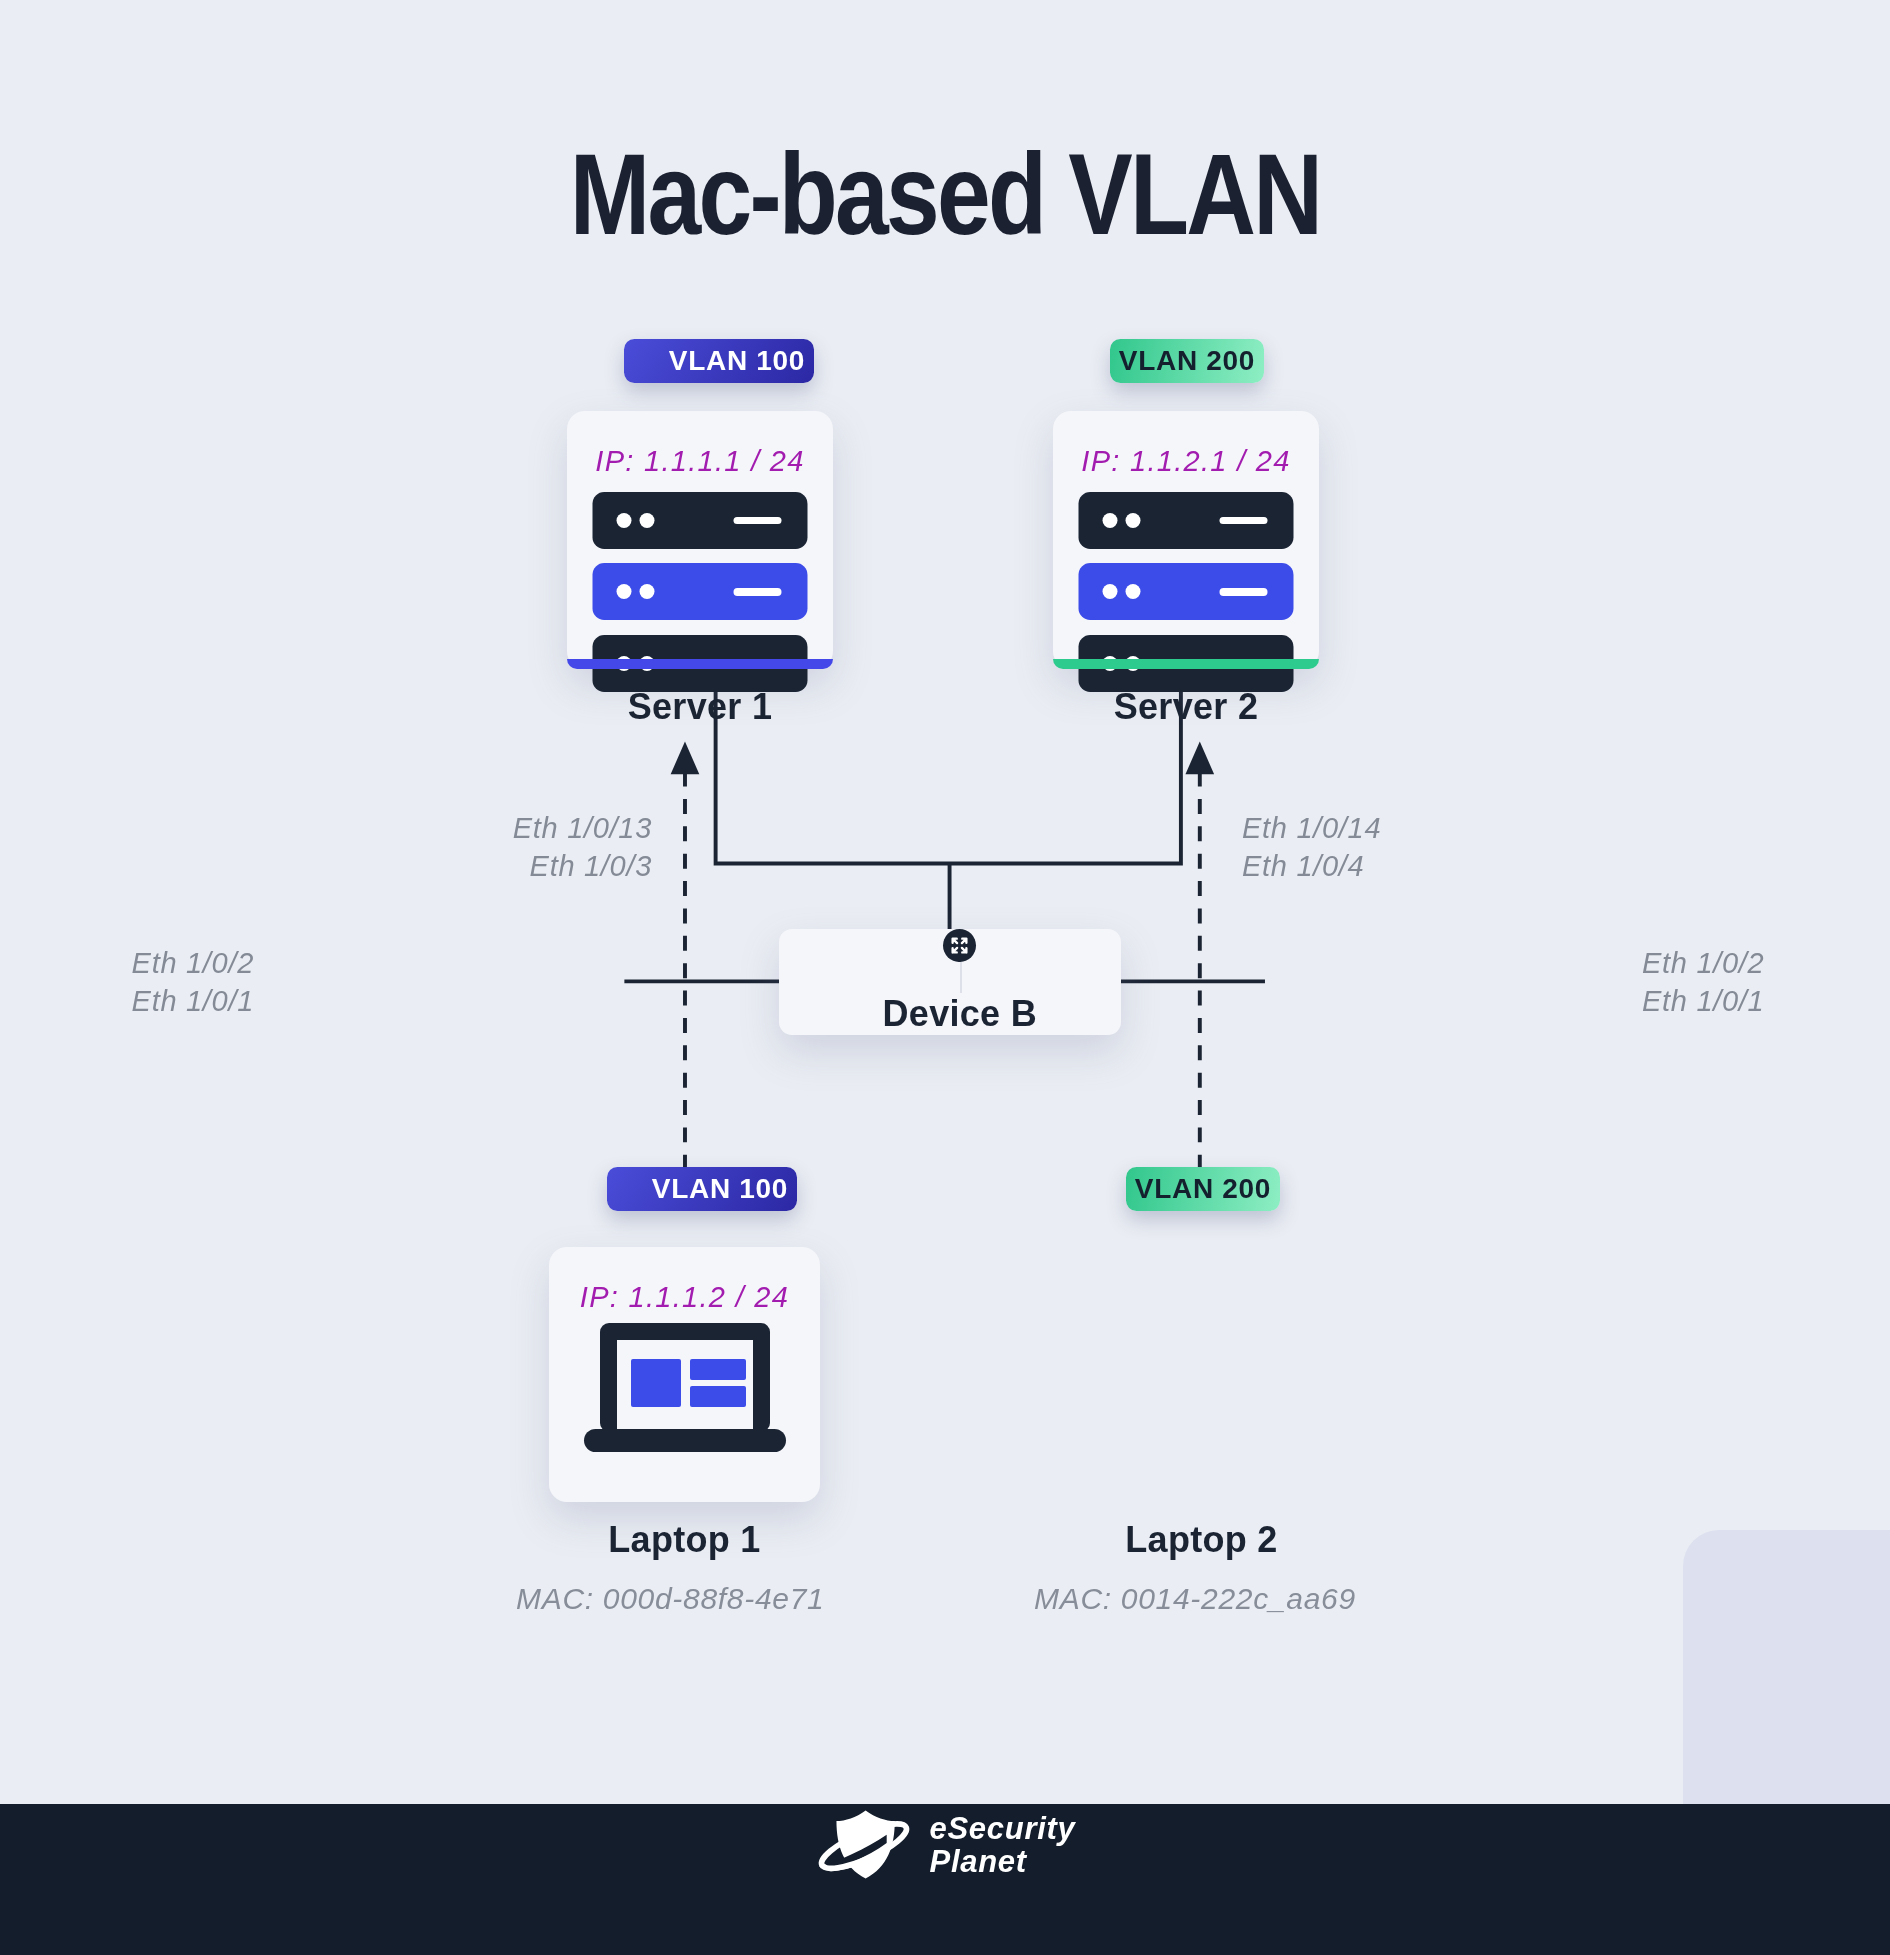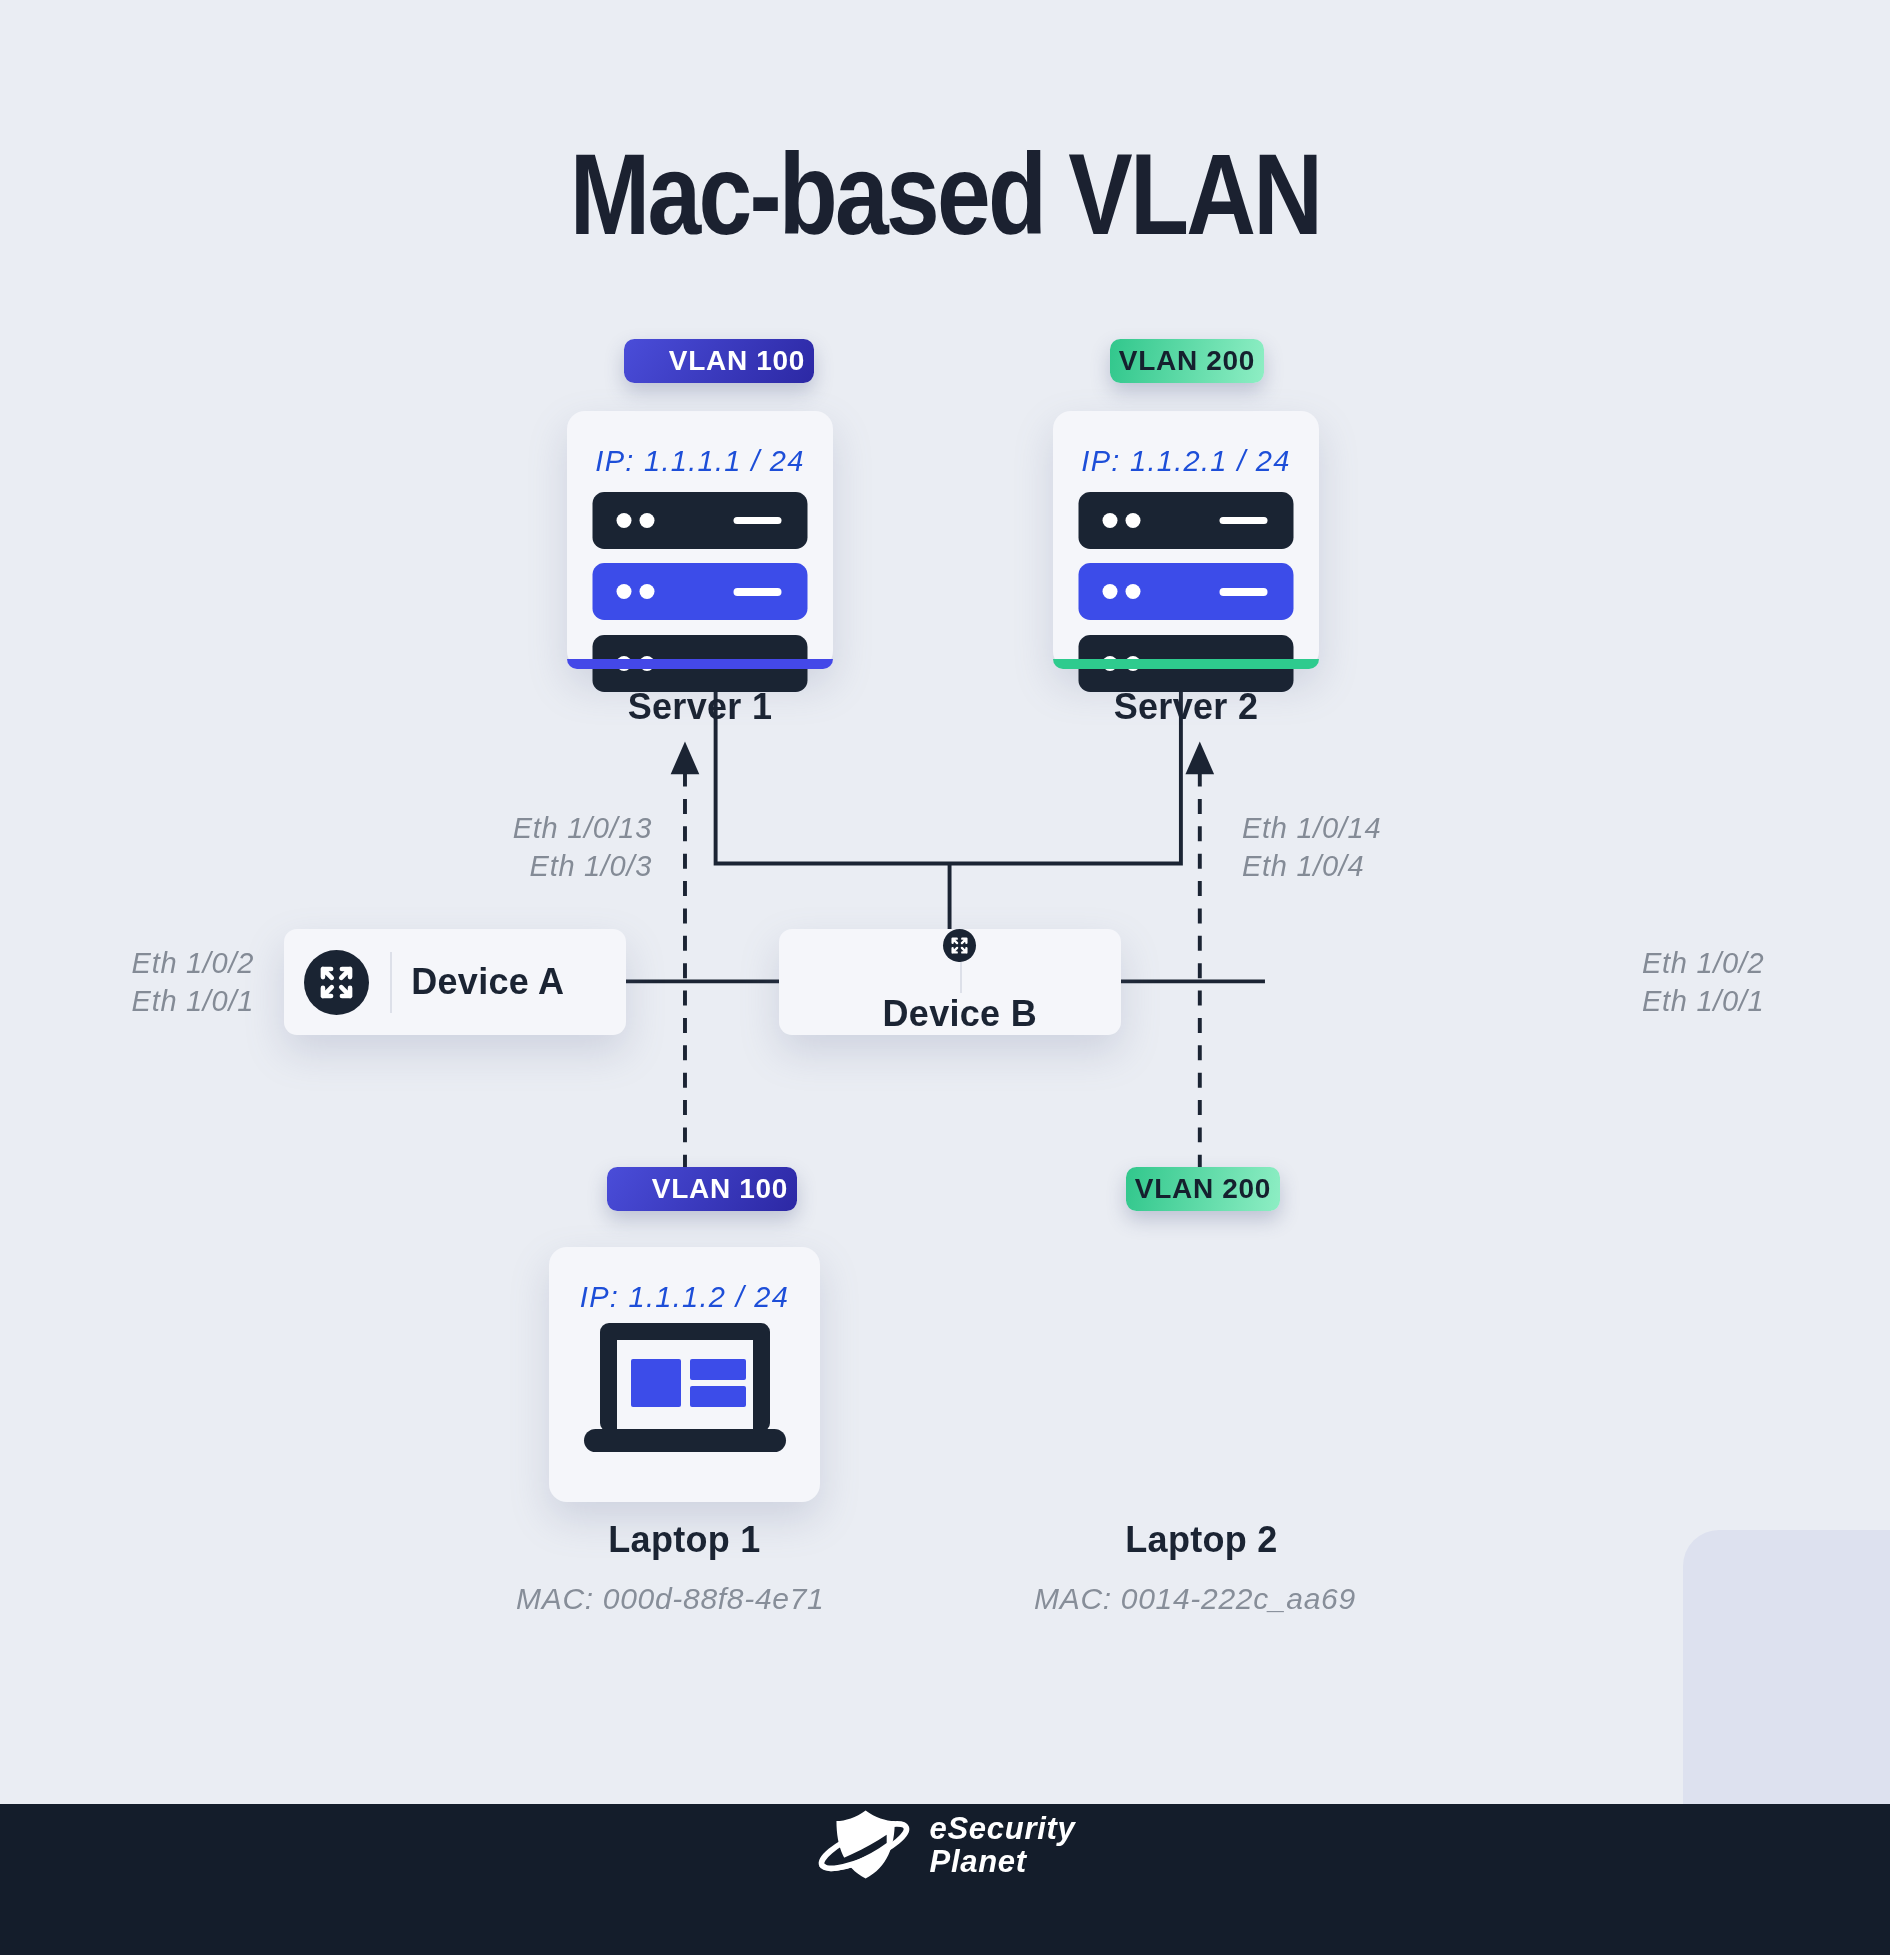"IP: 1.1.1.1 / 24" .ip { color: #1d4ed8 -> #a21caf }
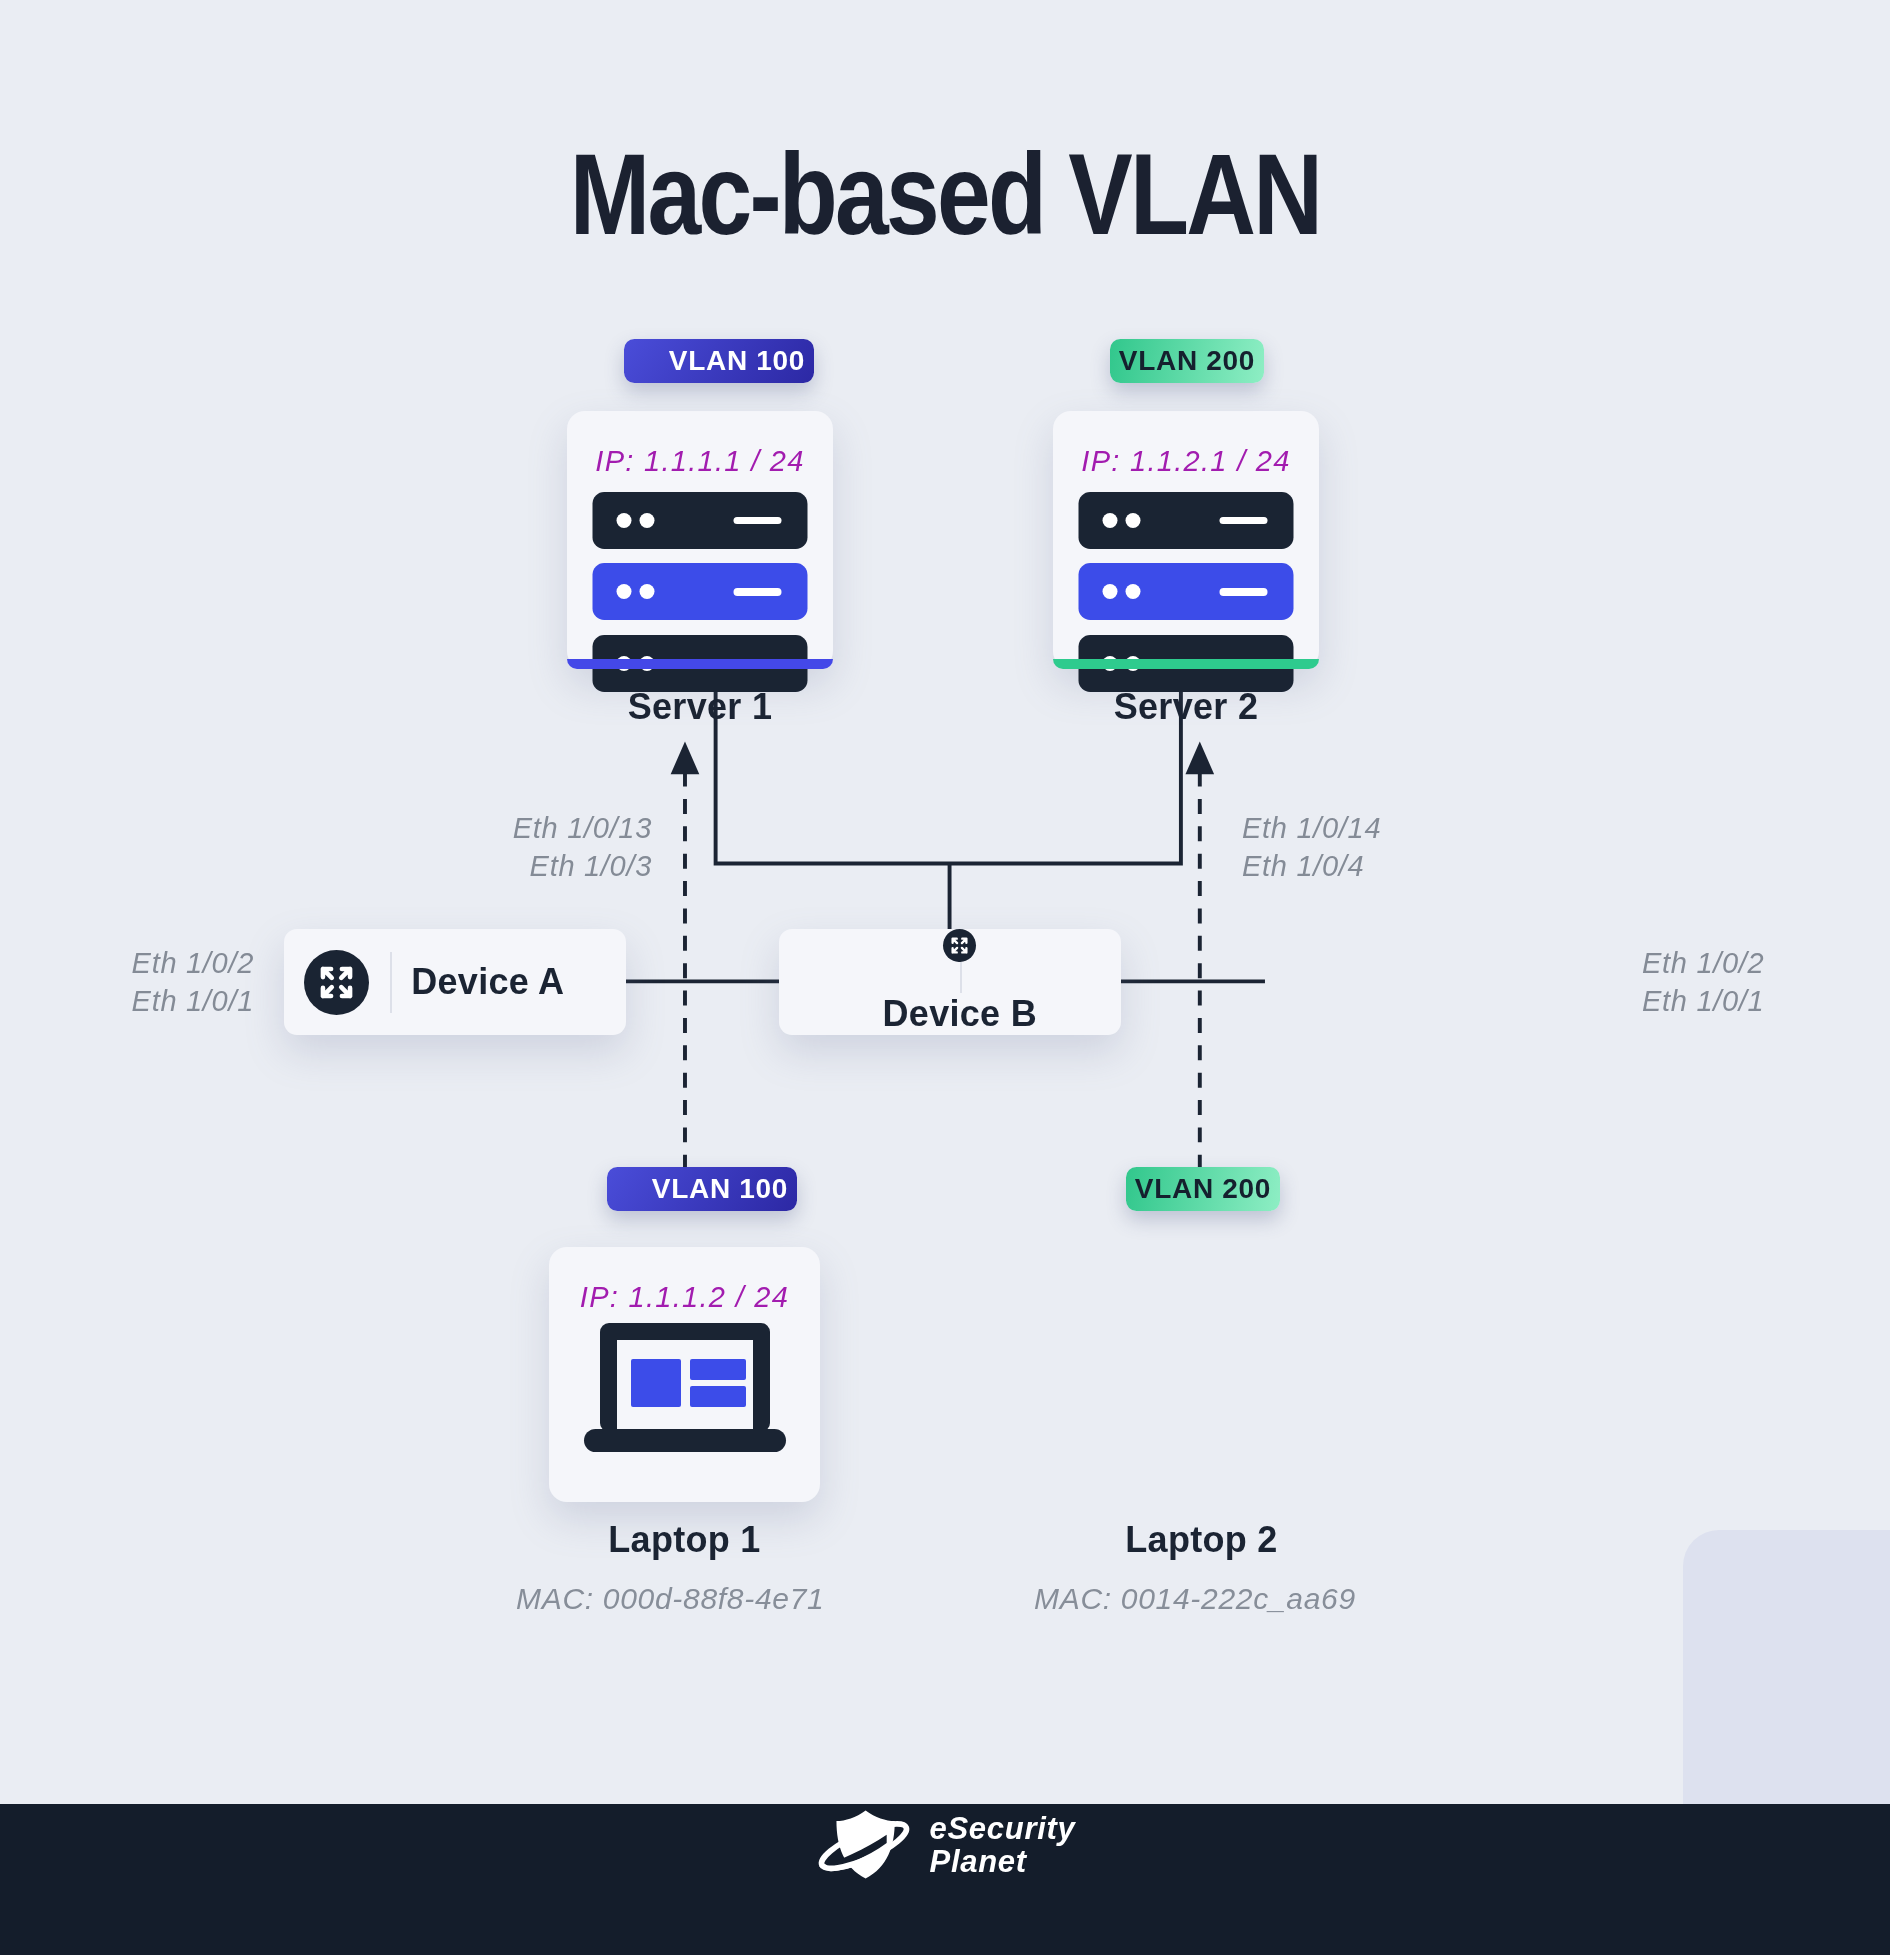"Device A" div.card { html: <div> <svg> <circle></circle> <g> <path></path> <path></path> <path></path> <path></path> </g> </svg> <div></div> <div>Device A</div> </div> -> none }
